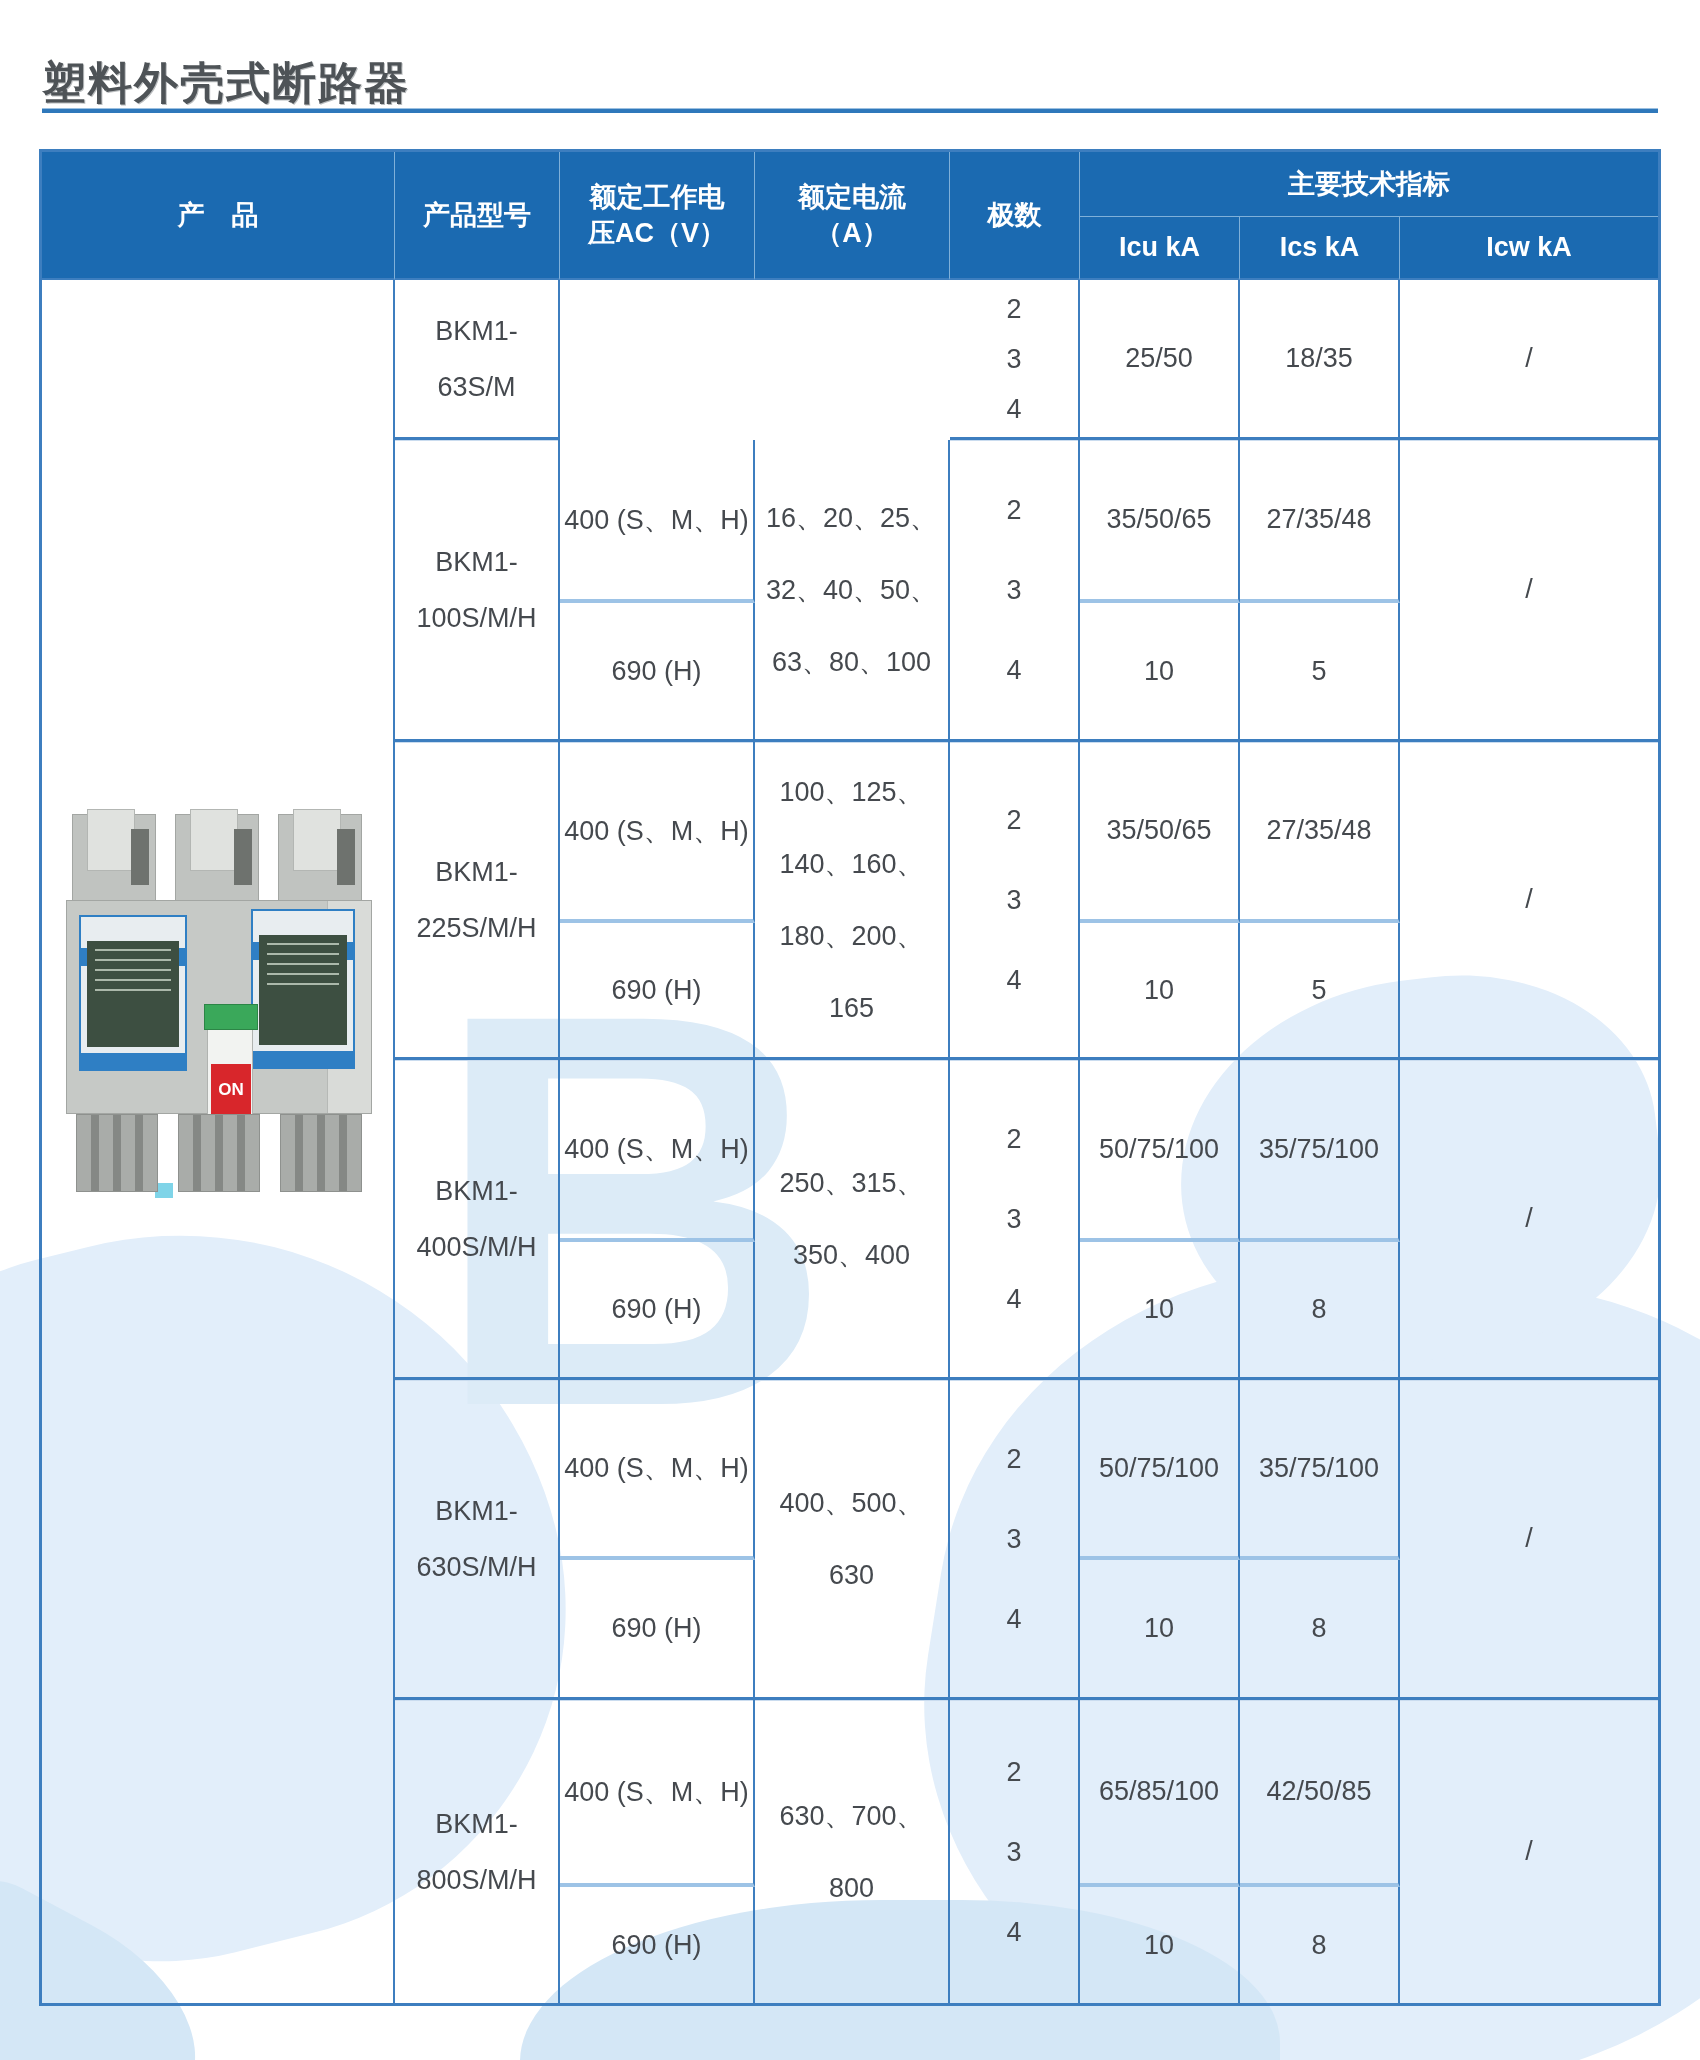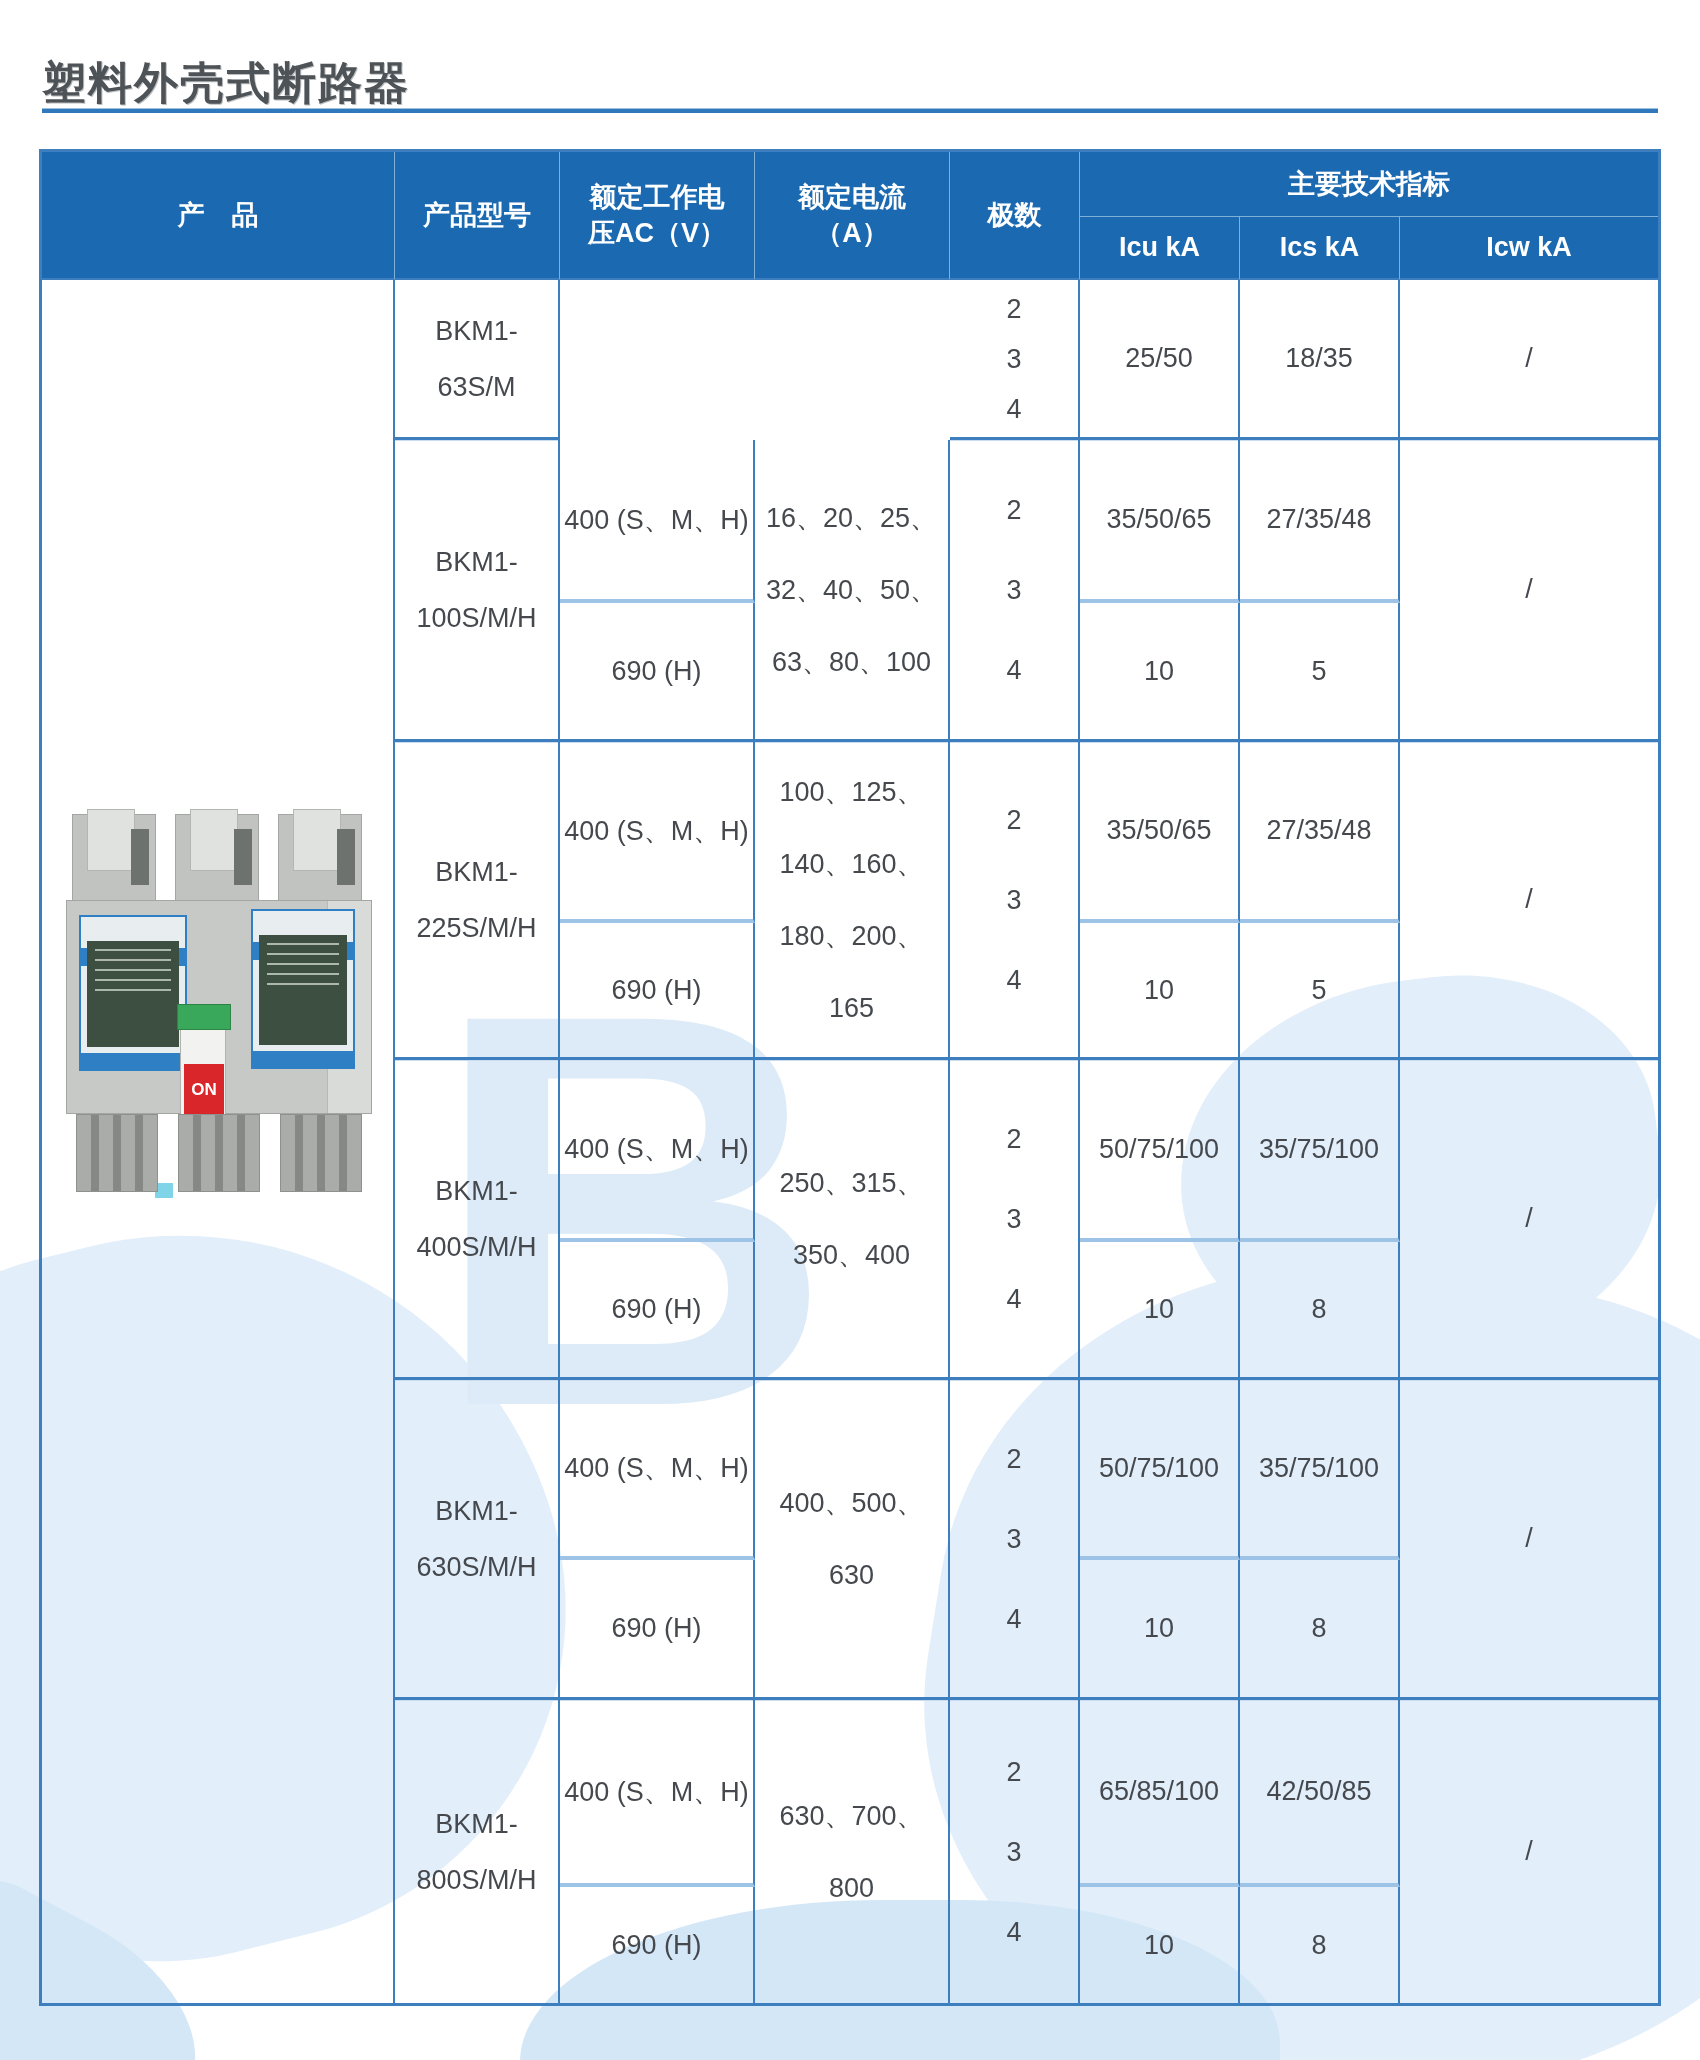"ON" .bk-toggle { left: 113px -> 140px }
